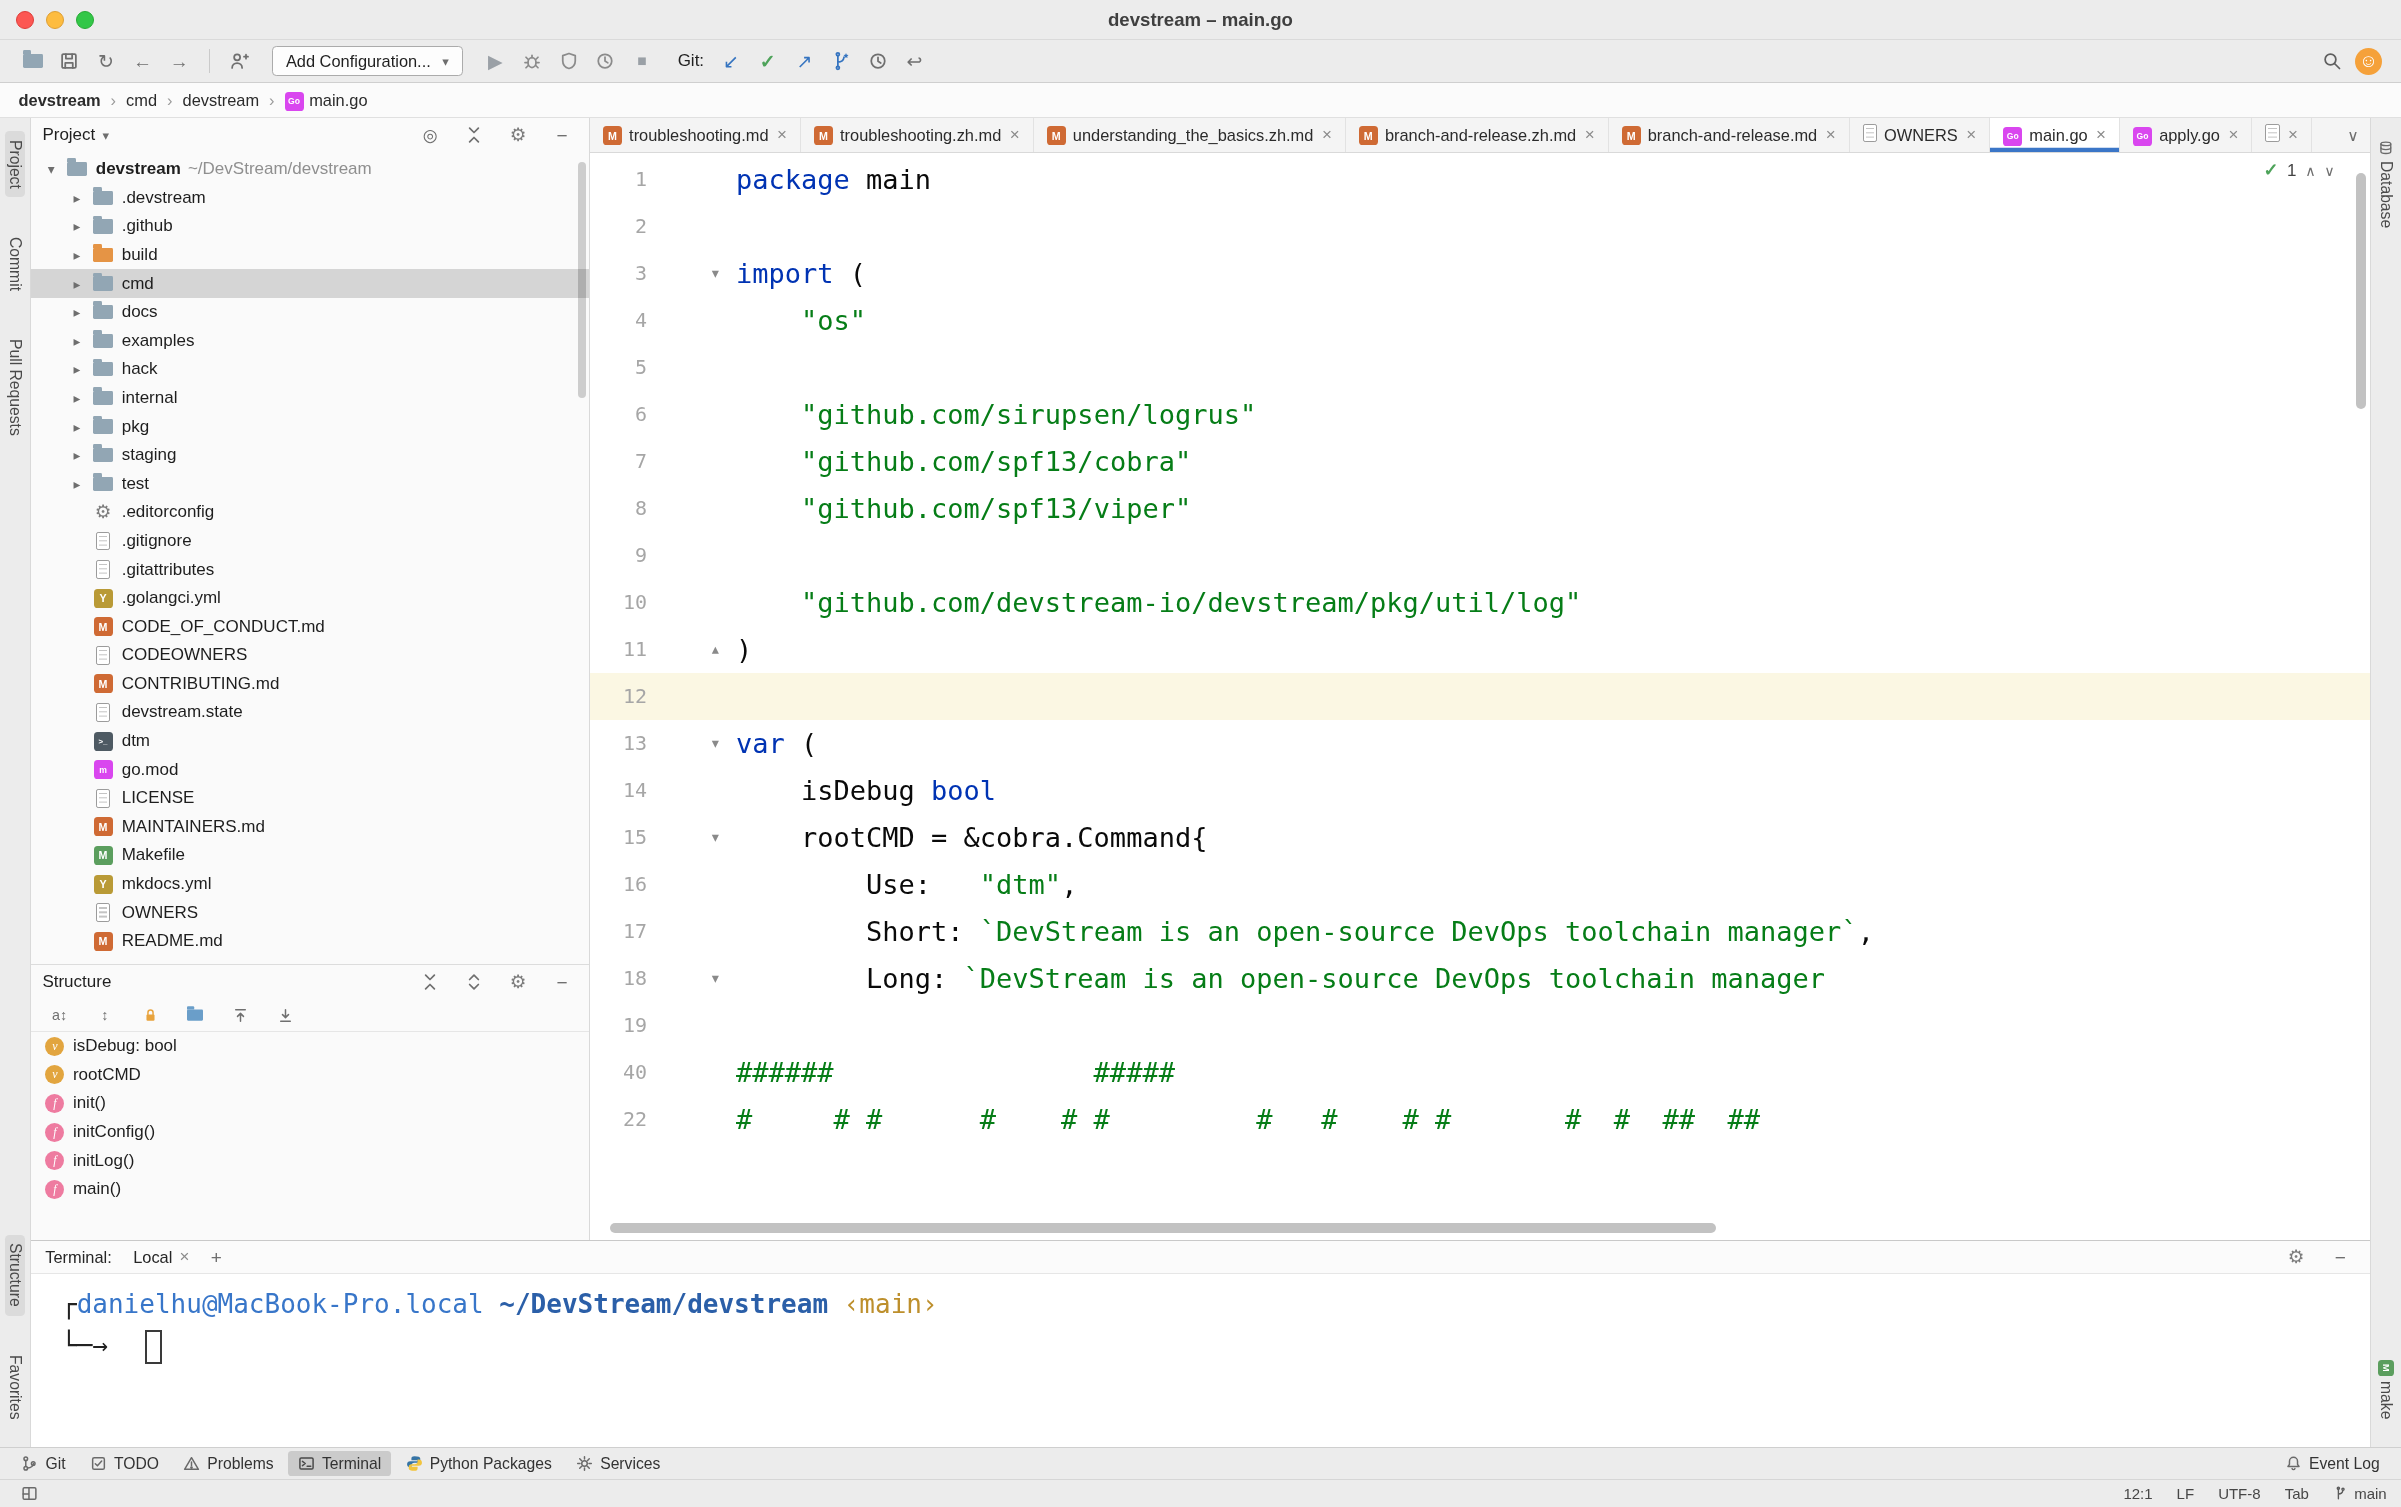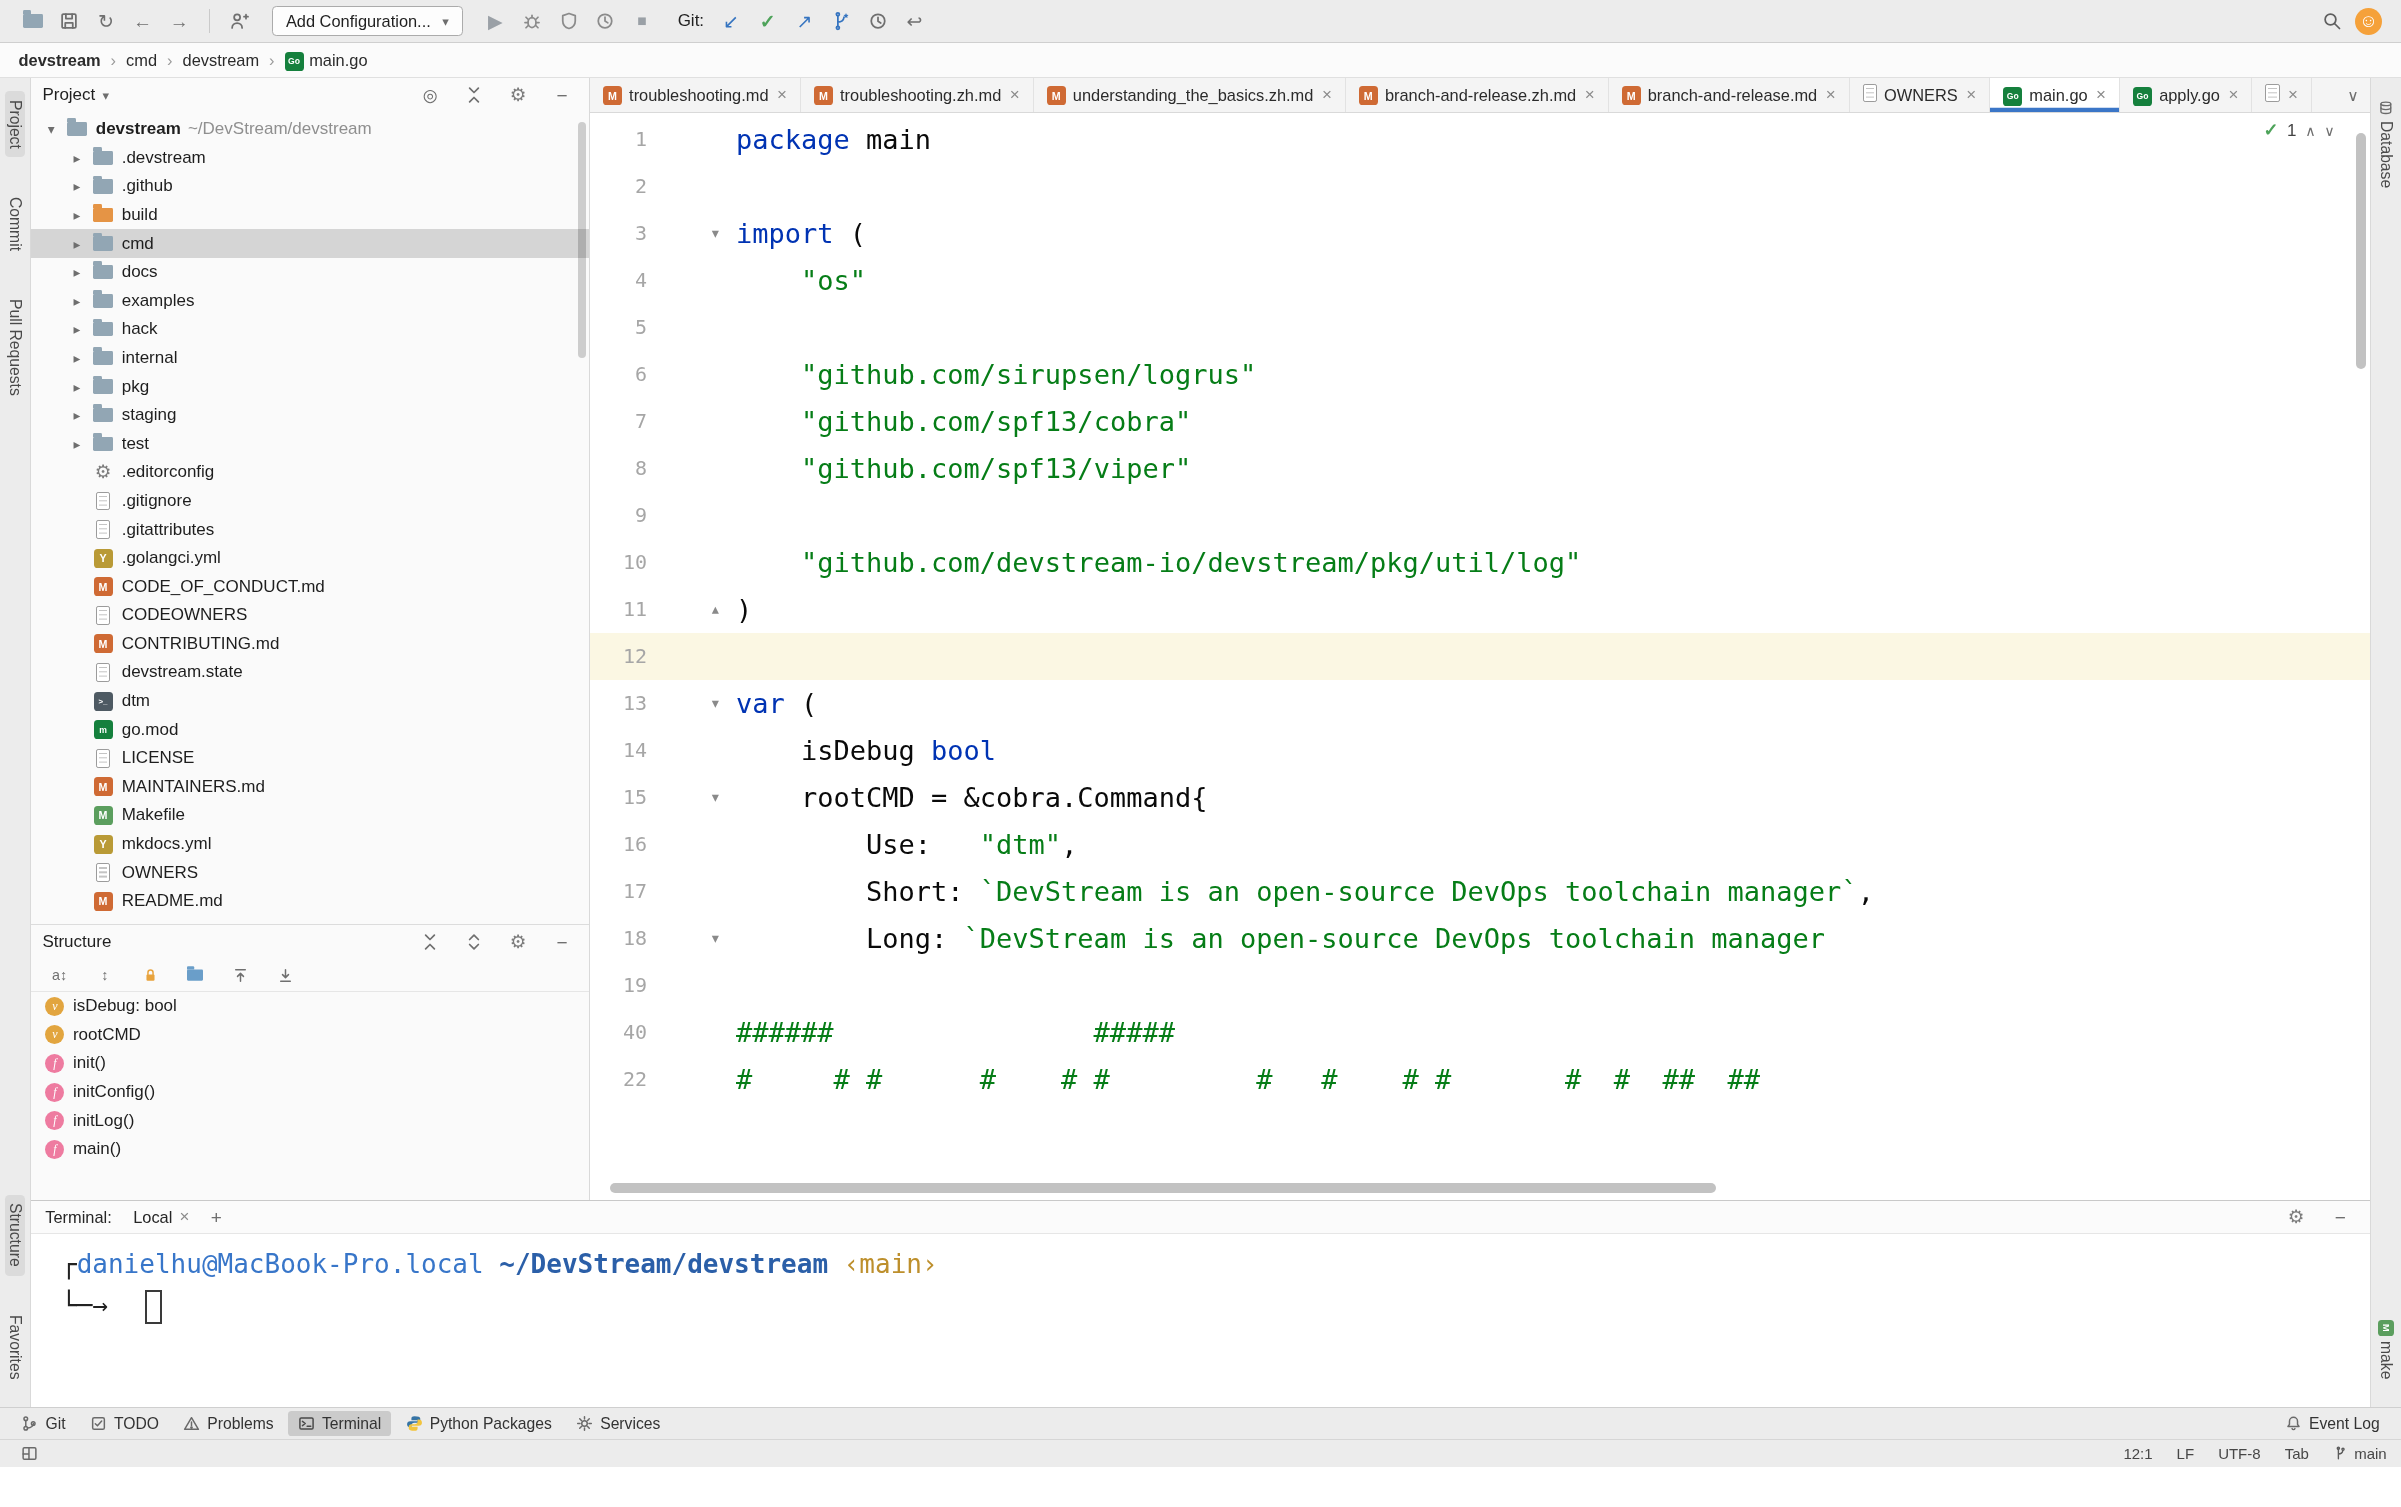"devstream – main.go" div.titlebar { html: none -> <div> <div> <span></span> <span></span> <span></span> </div> <div>devstream – main.go</div> </div> }
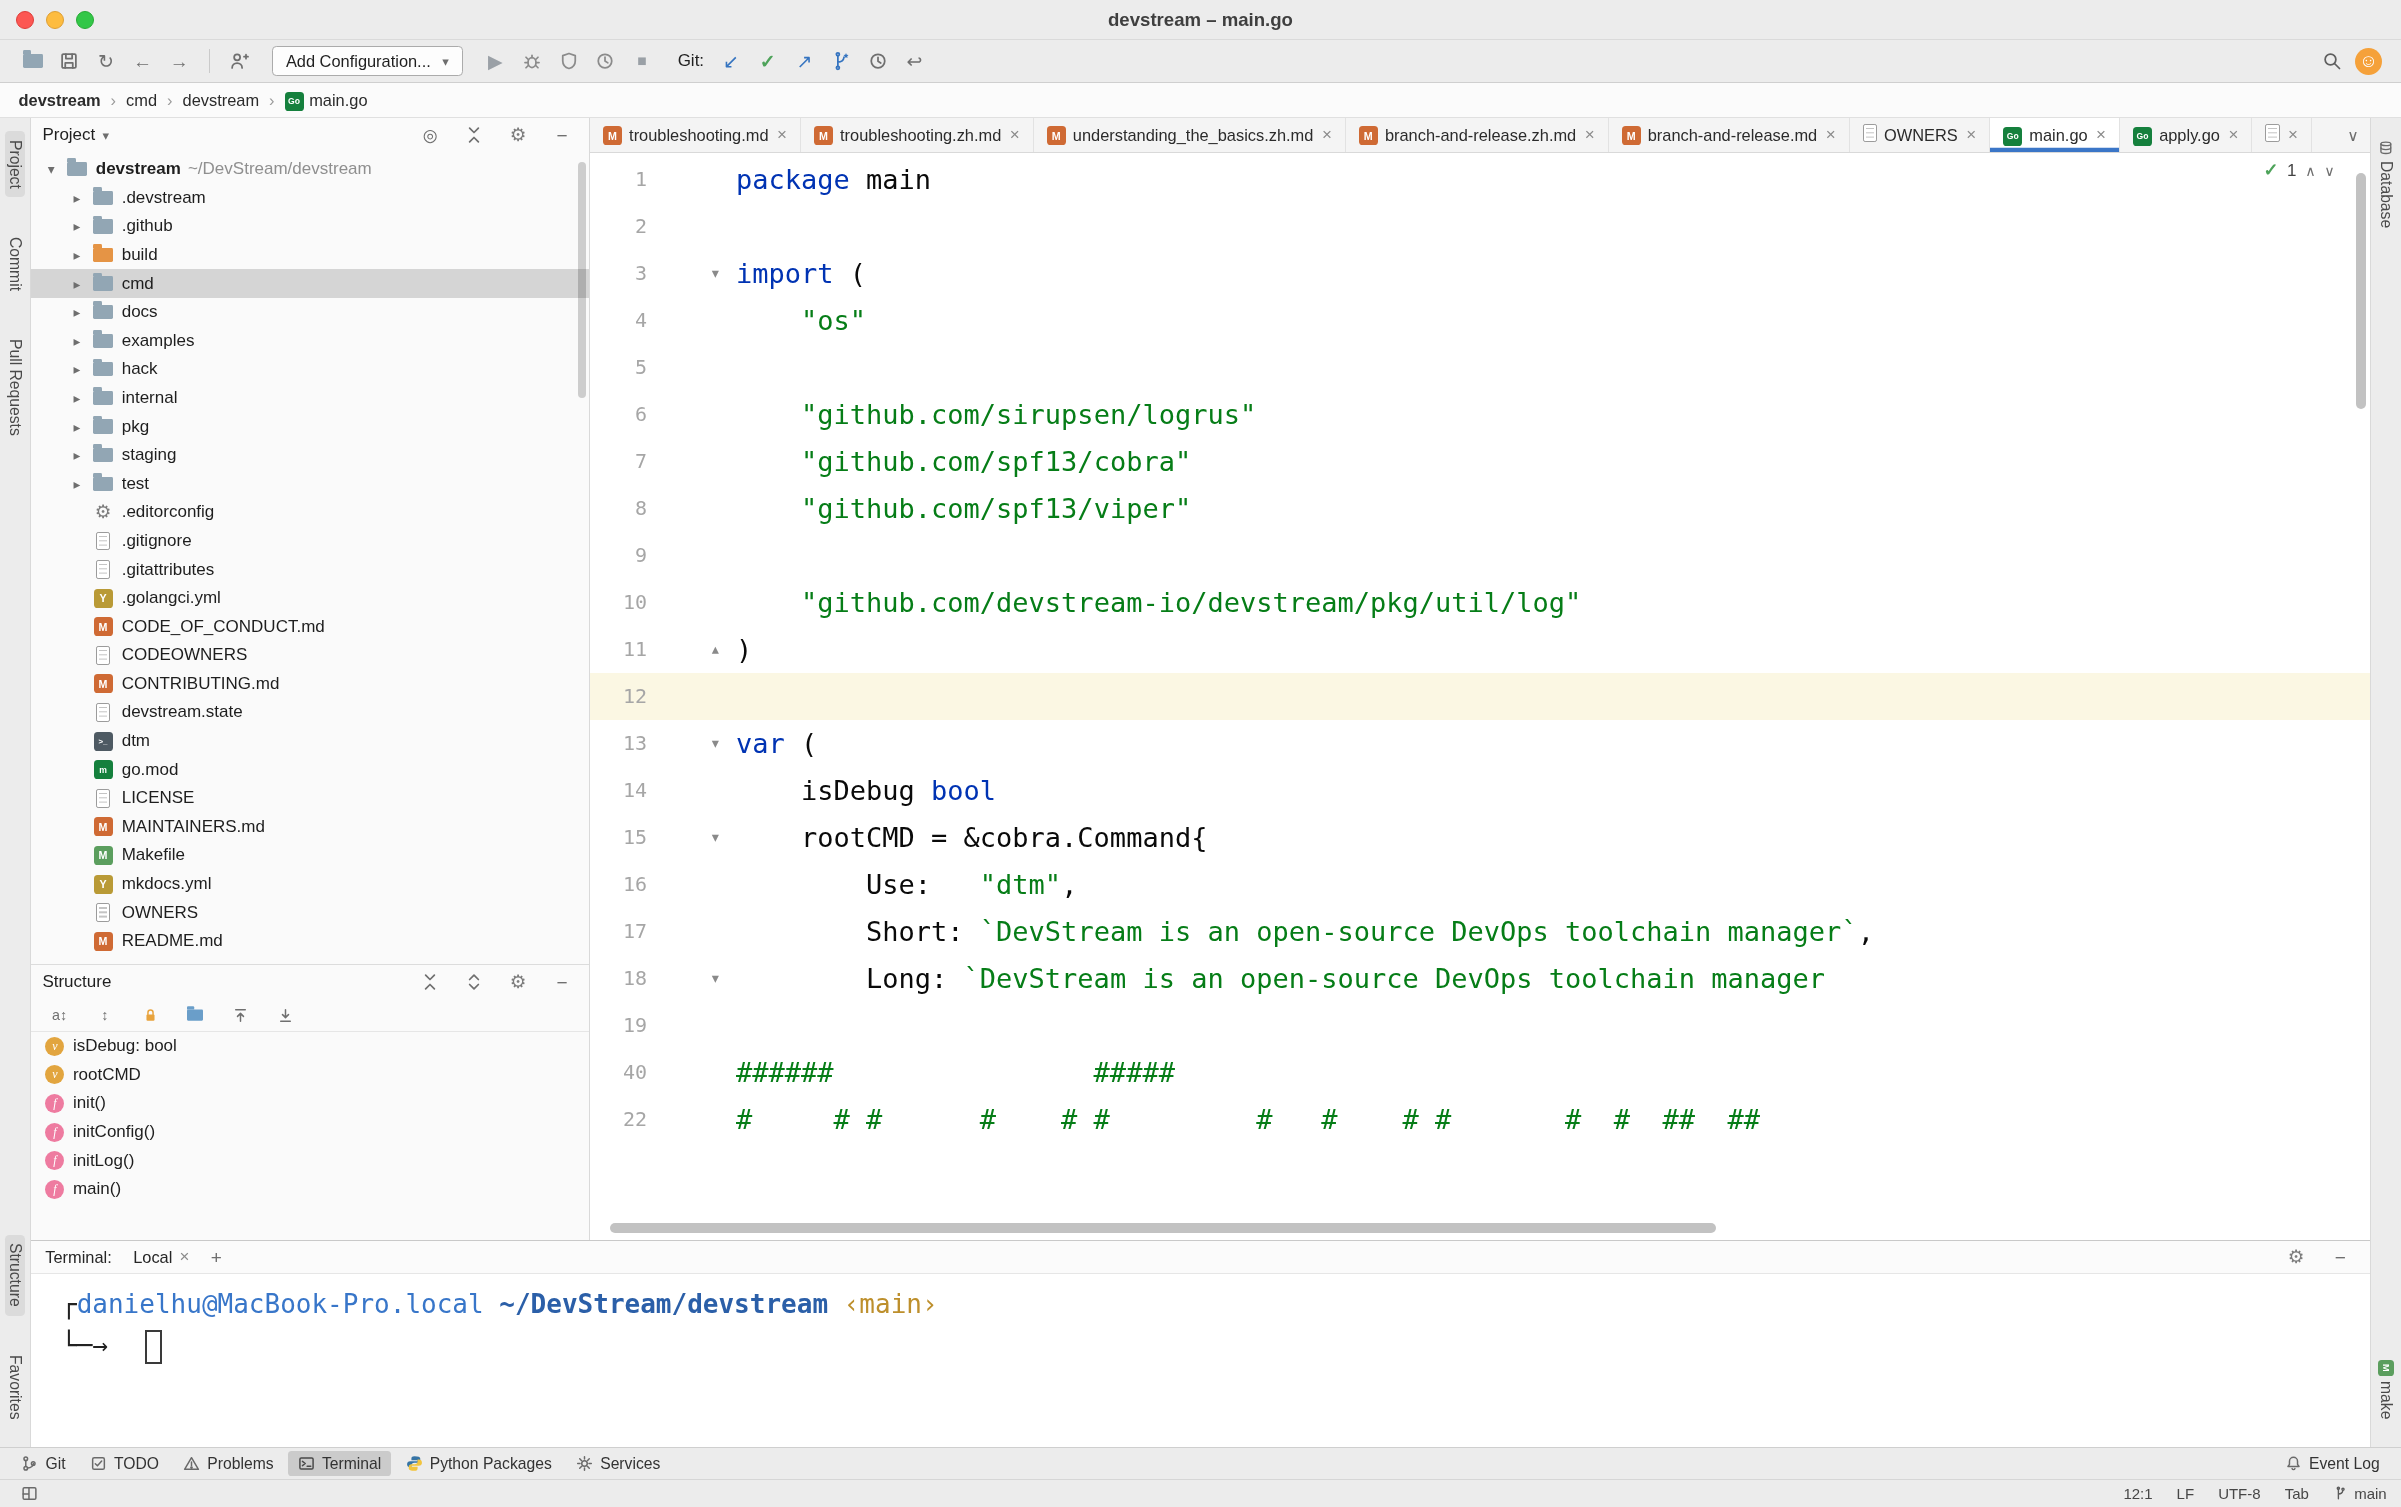"Go" .fic.go { background: #15803d -> #d946ef }
